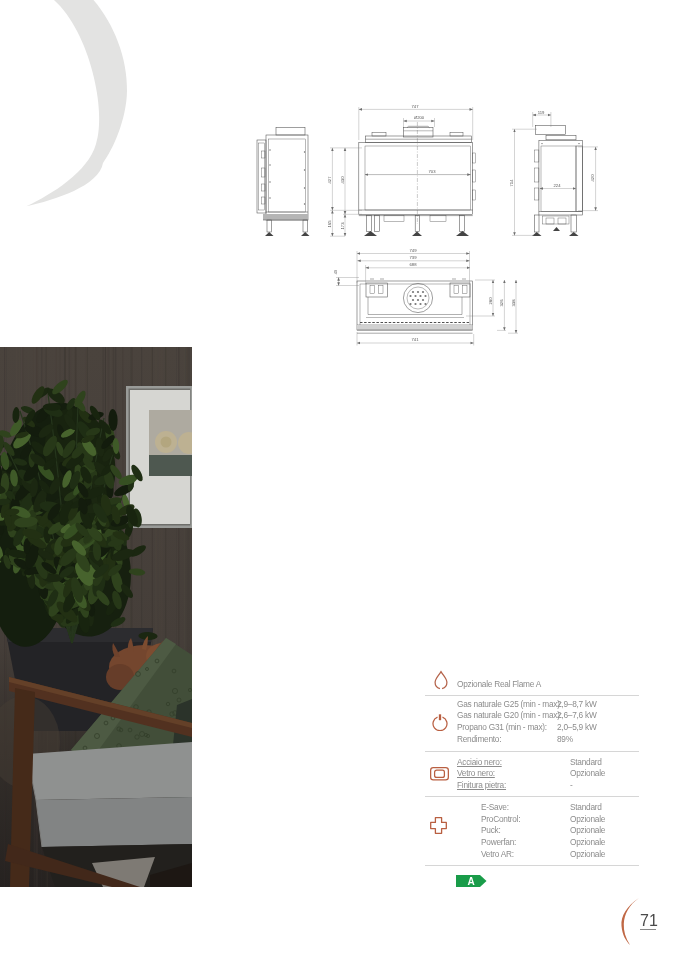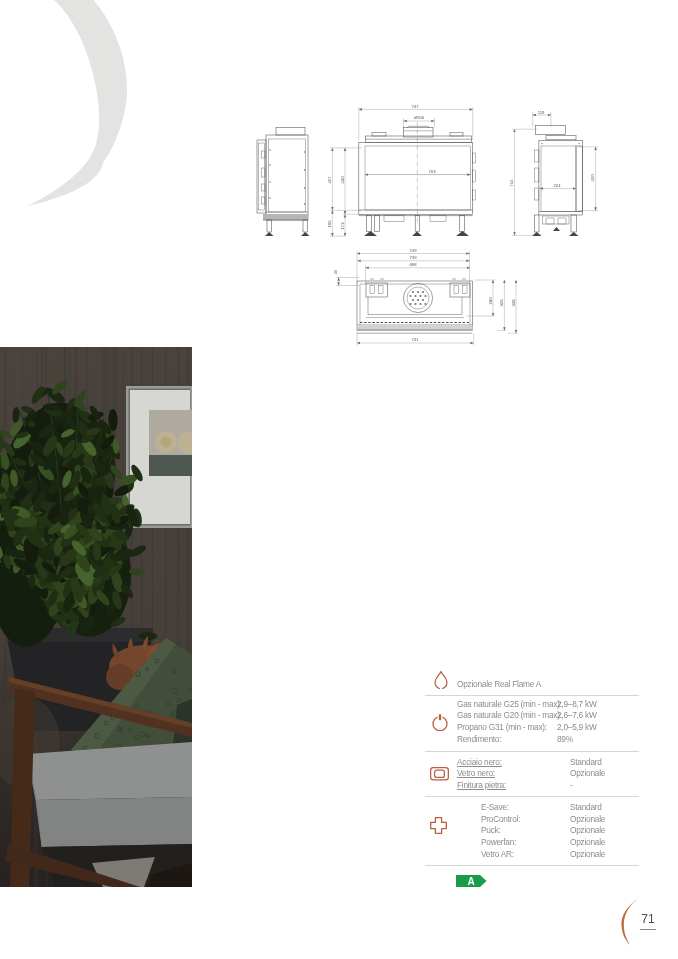"71" div.abs { font-size: 12px -> 16px }
